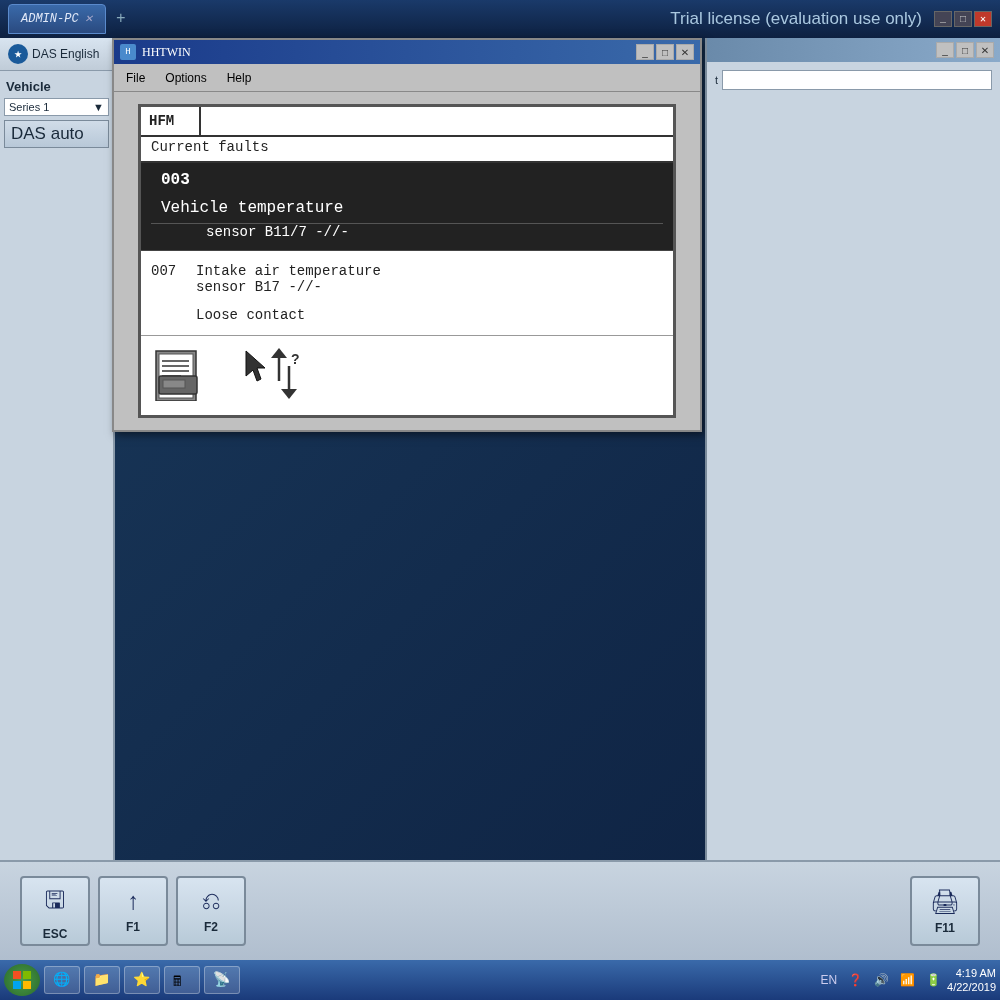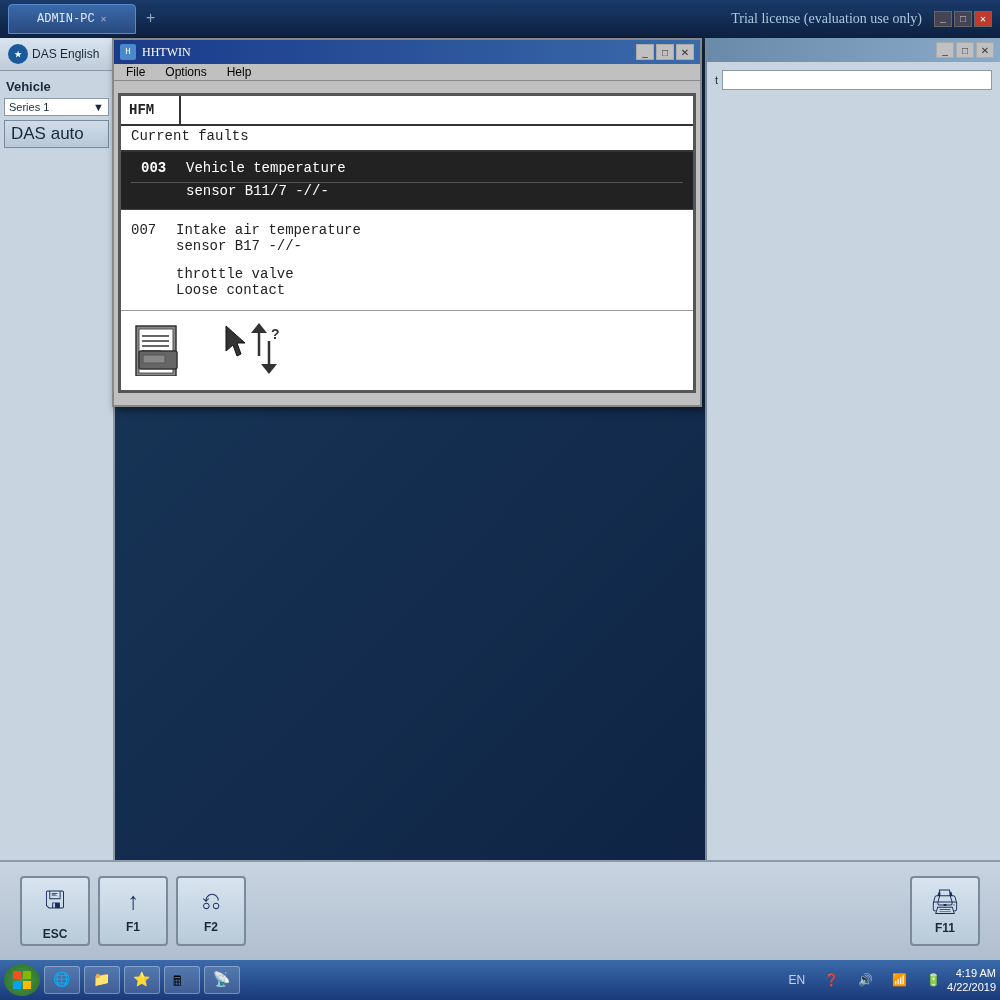"ADMIN-PC" .tab-item { font-style: none -> italic; padding: 4px 28px -> 4px 12px }
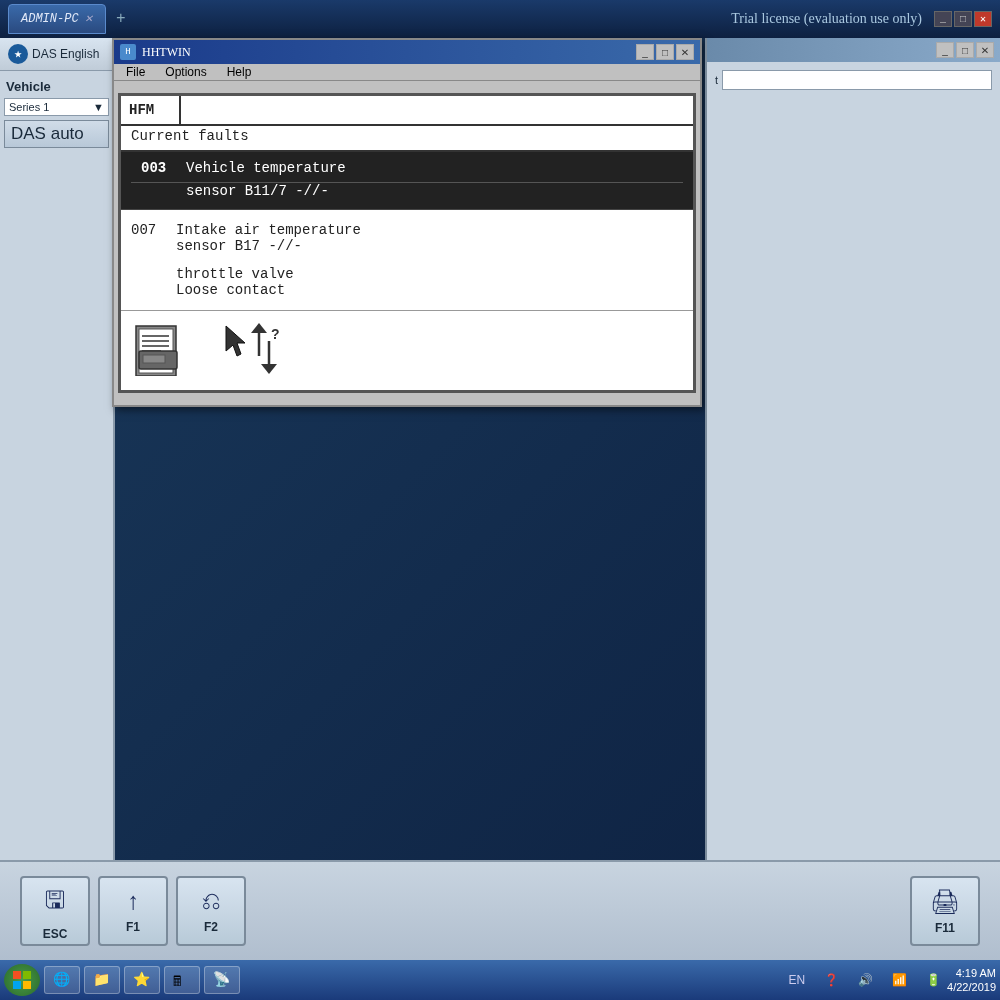"Trial license (evaluation use only)" .trial-notice { font-family: Liberation Serif, serif -> Liberation Sans, sans-serif; font-size: 14px -> 17px }
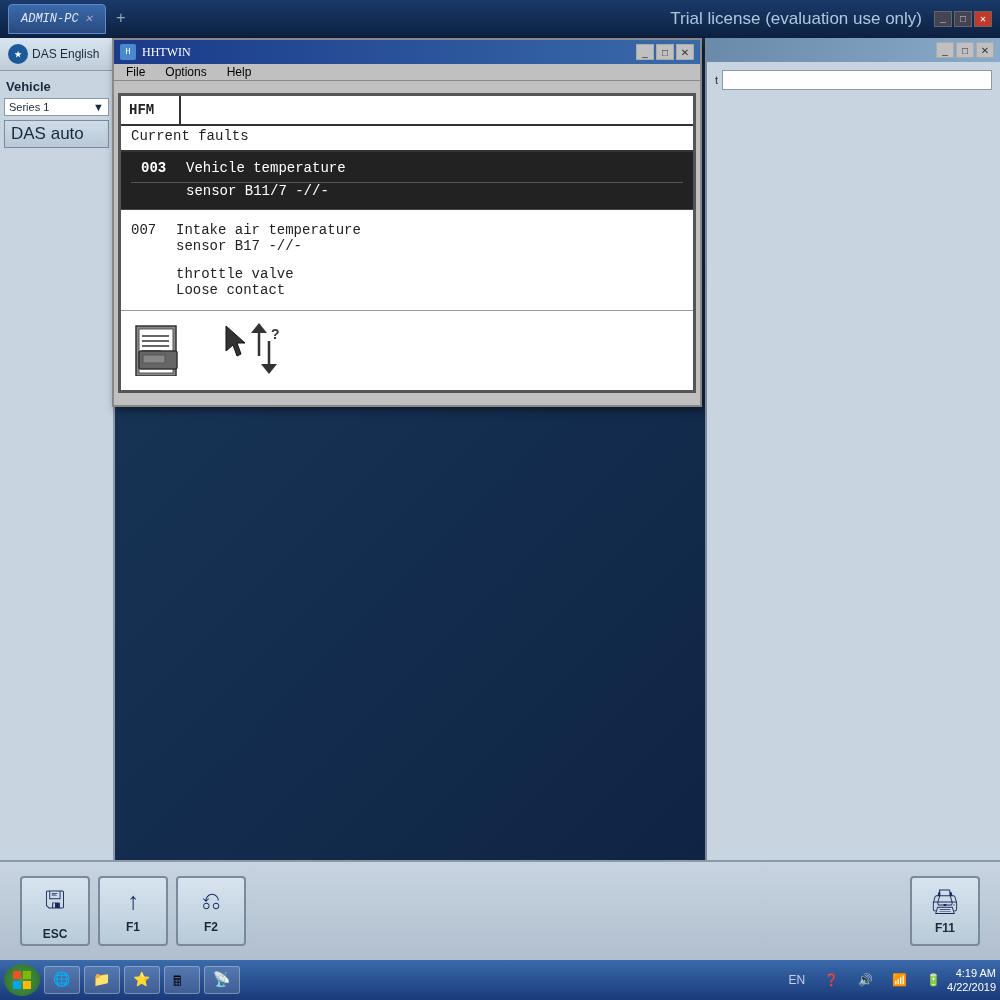"File" .menu-bar { height: 17px -> 28px }
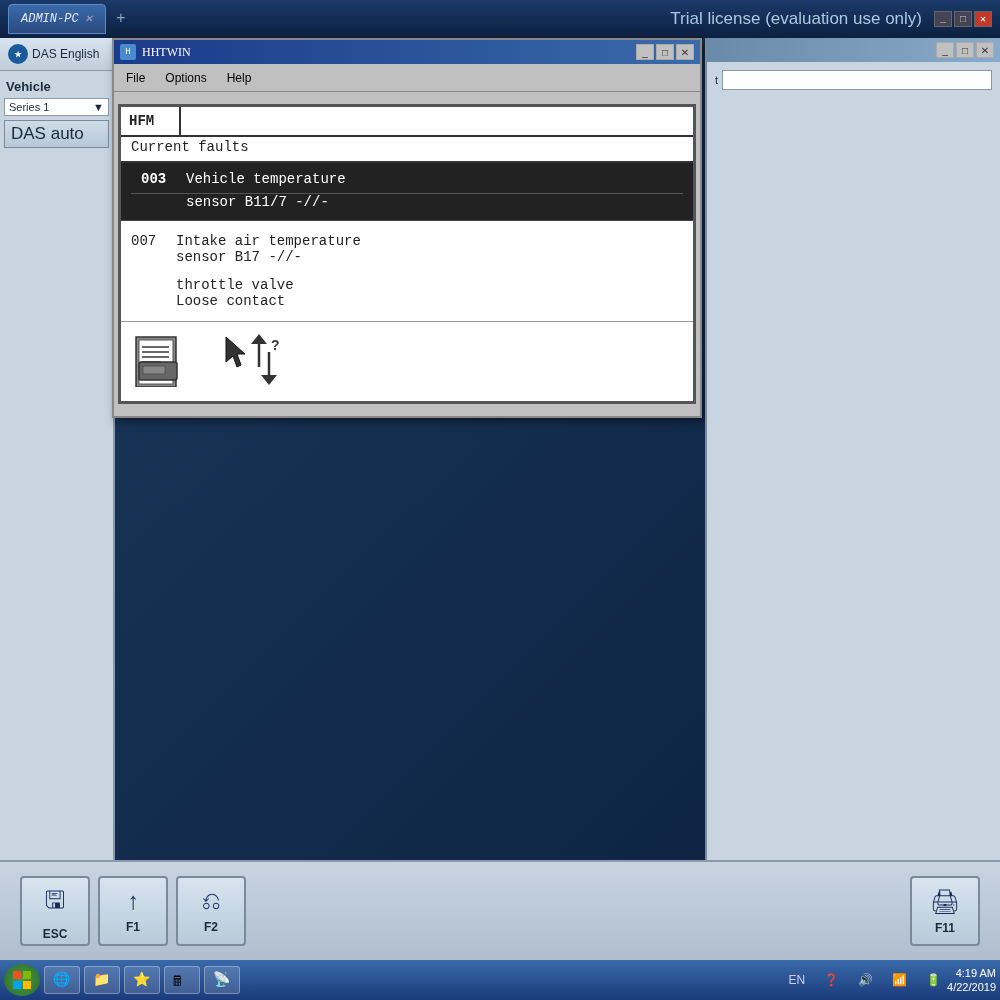"HFM" .hht-display { margin: 12px 4px -> 12px 24px }
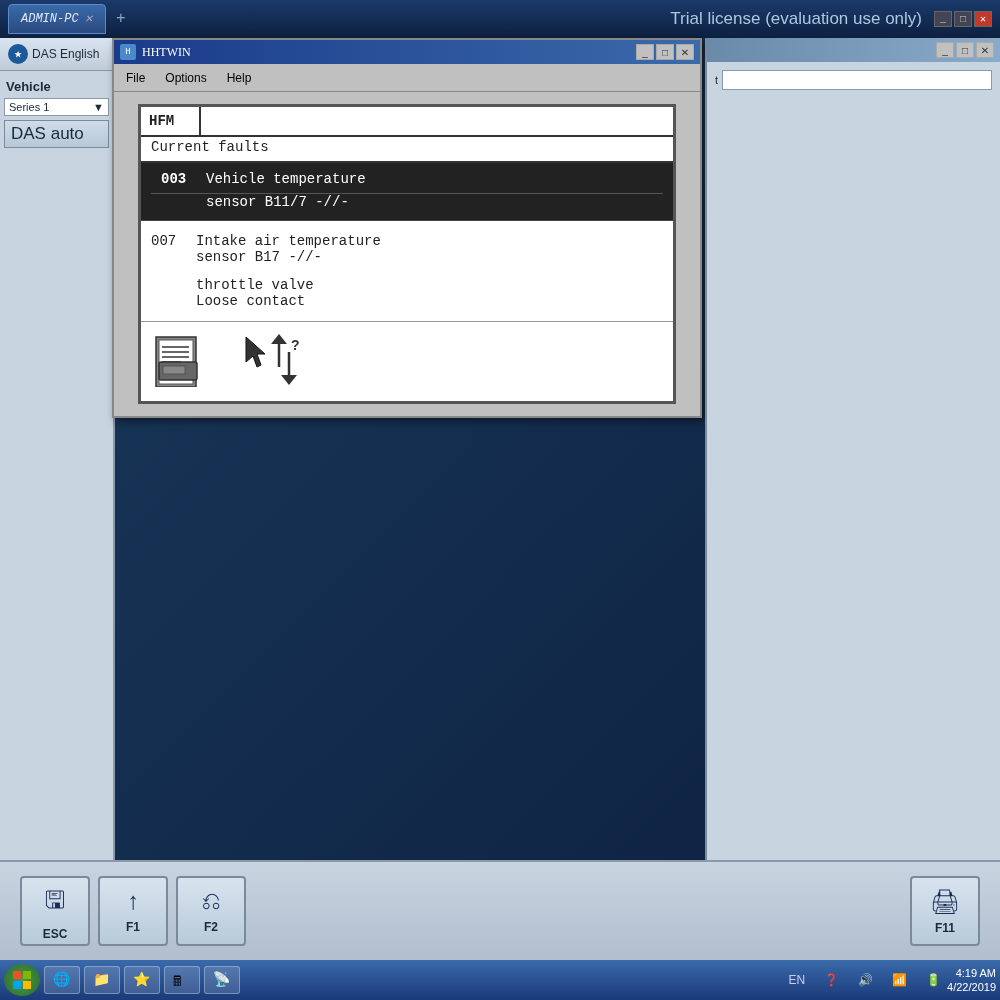"003" .fault-row-highlighted { flex-direction: none -> column; font-size: 14px -> 16px }
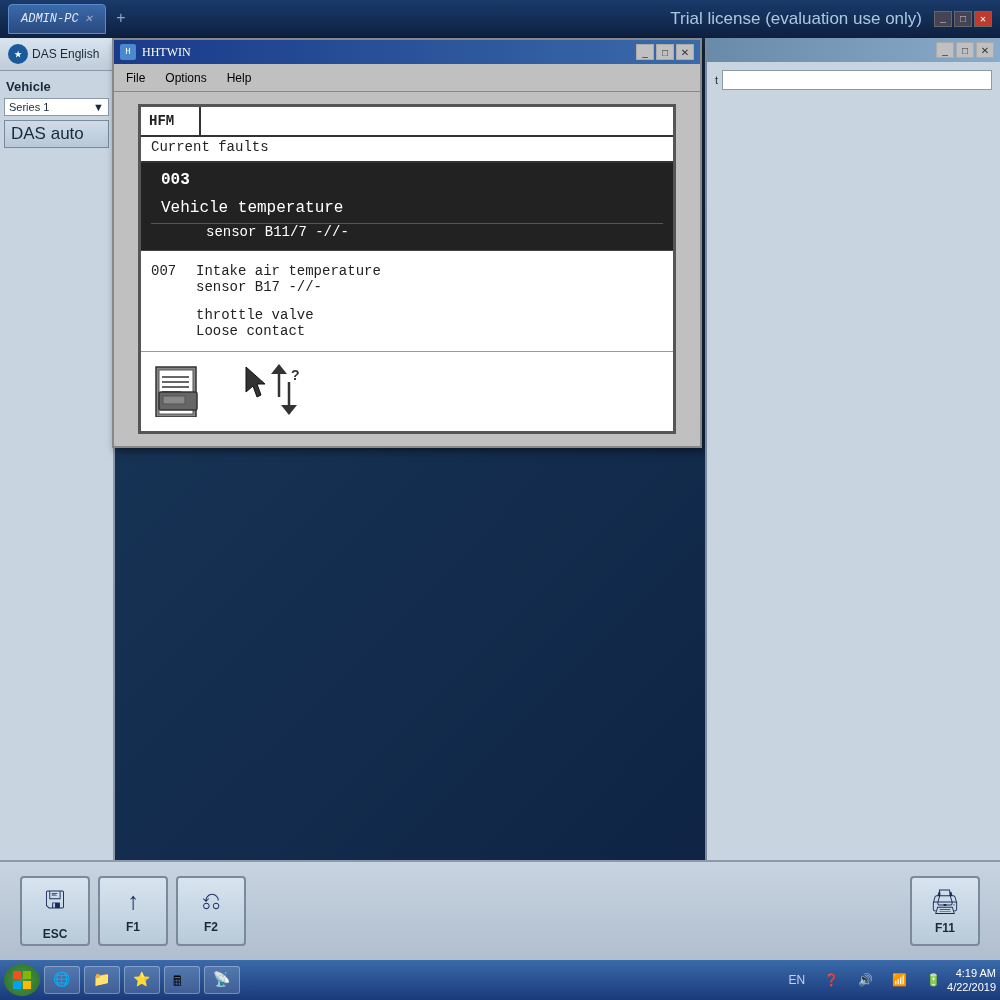"throttle valve" div { html: <div> <span>throttle valve</span> </div> -> none }
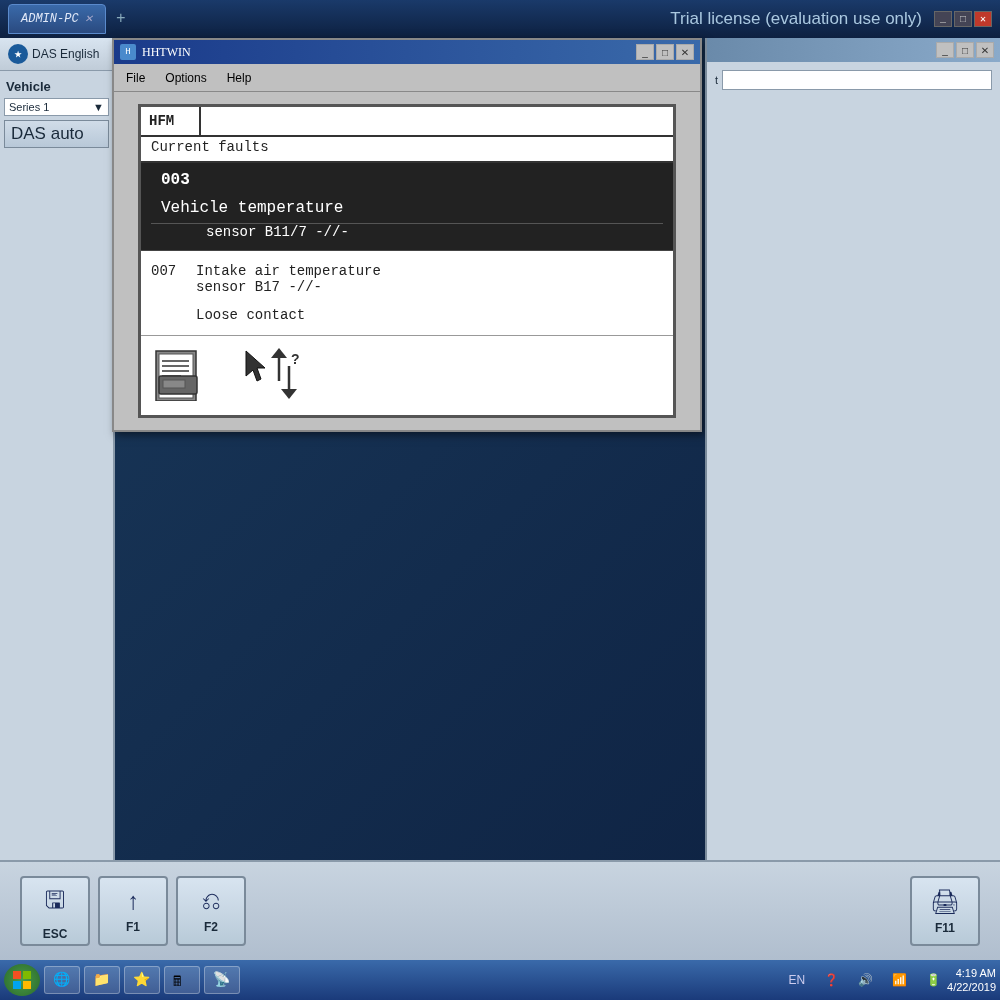"EN" .taskbar-icons { gap: 19px -> 11px }
